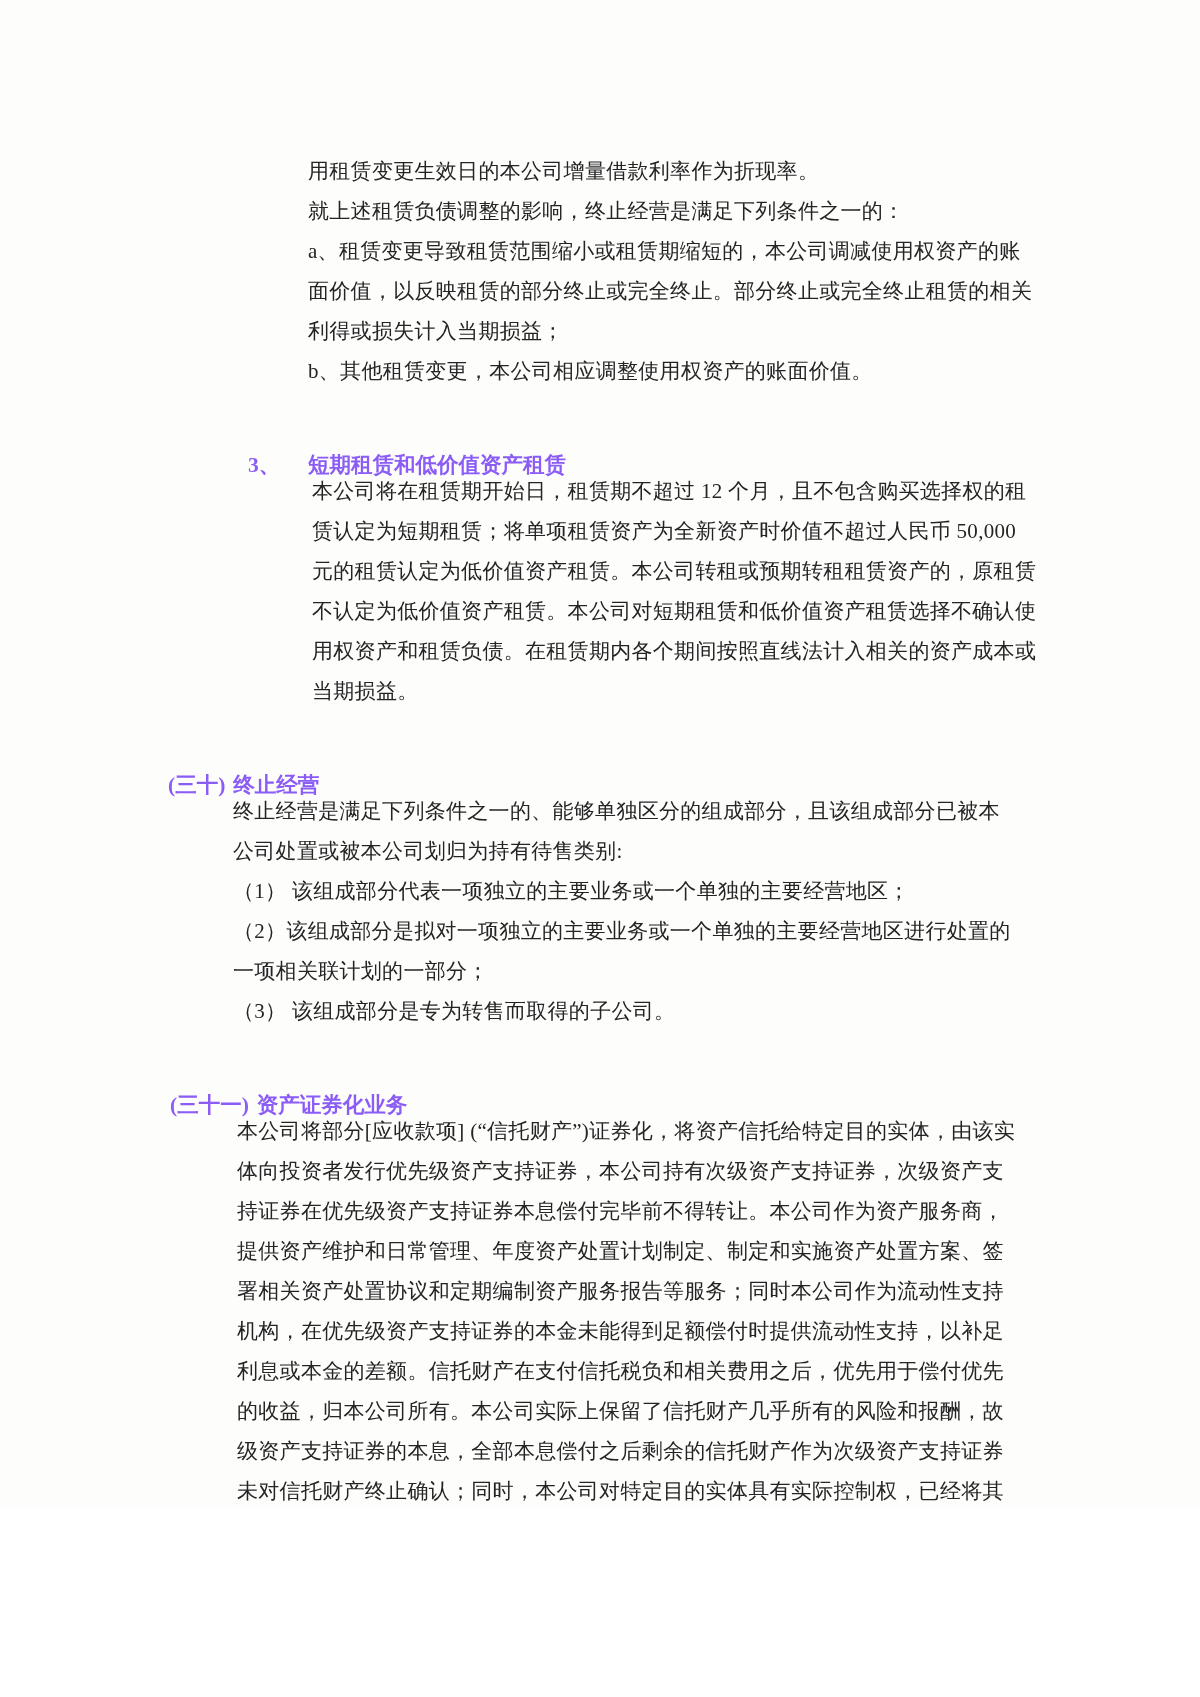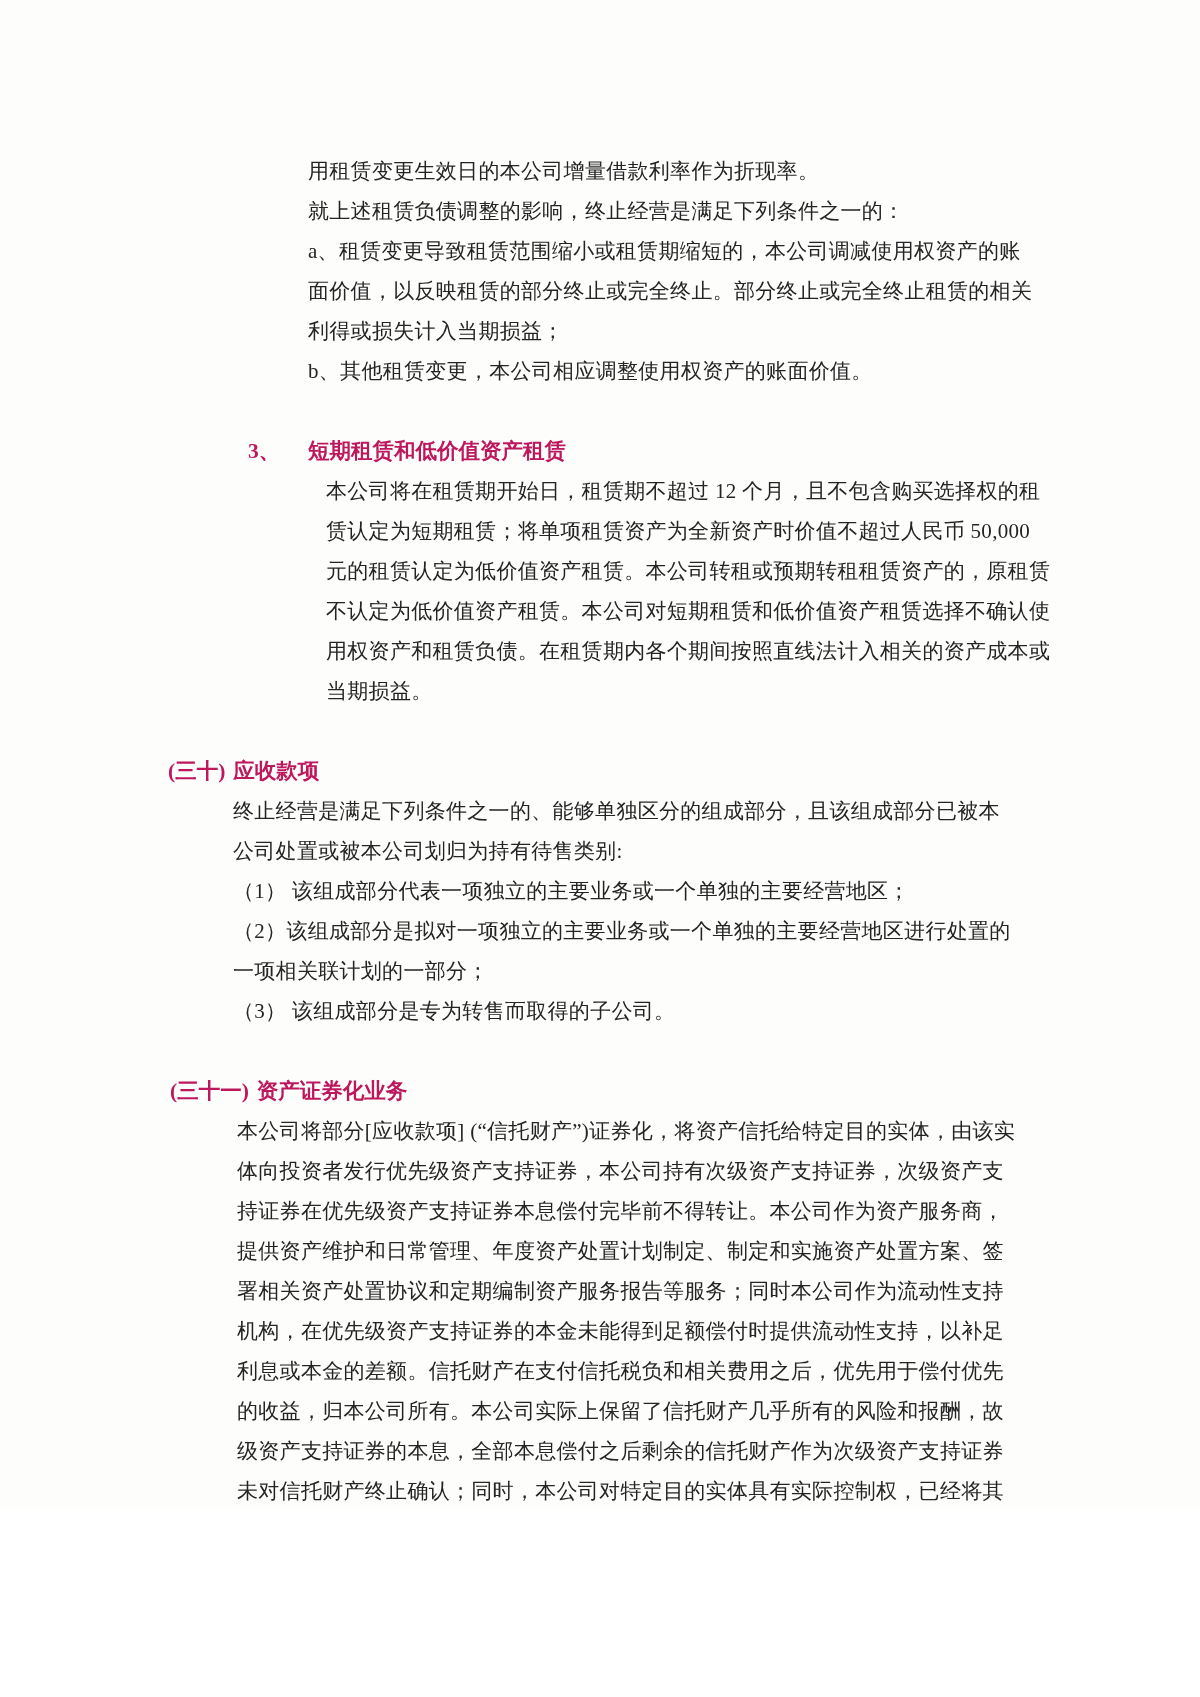"3、 短期租赁和低价值资产租赁" .heading { color: #be185d -> #8b5cf6; margin-top: none -> 14px }
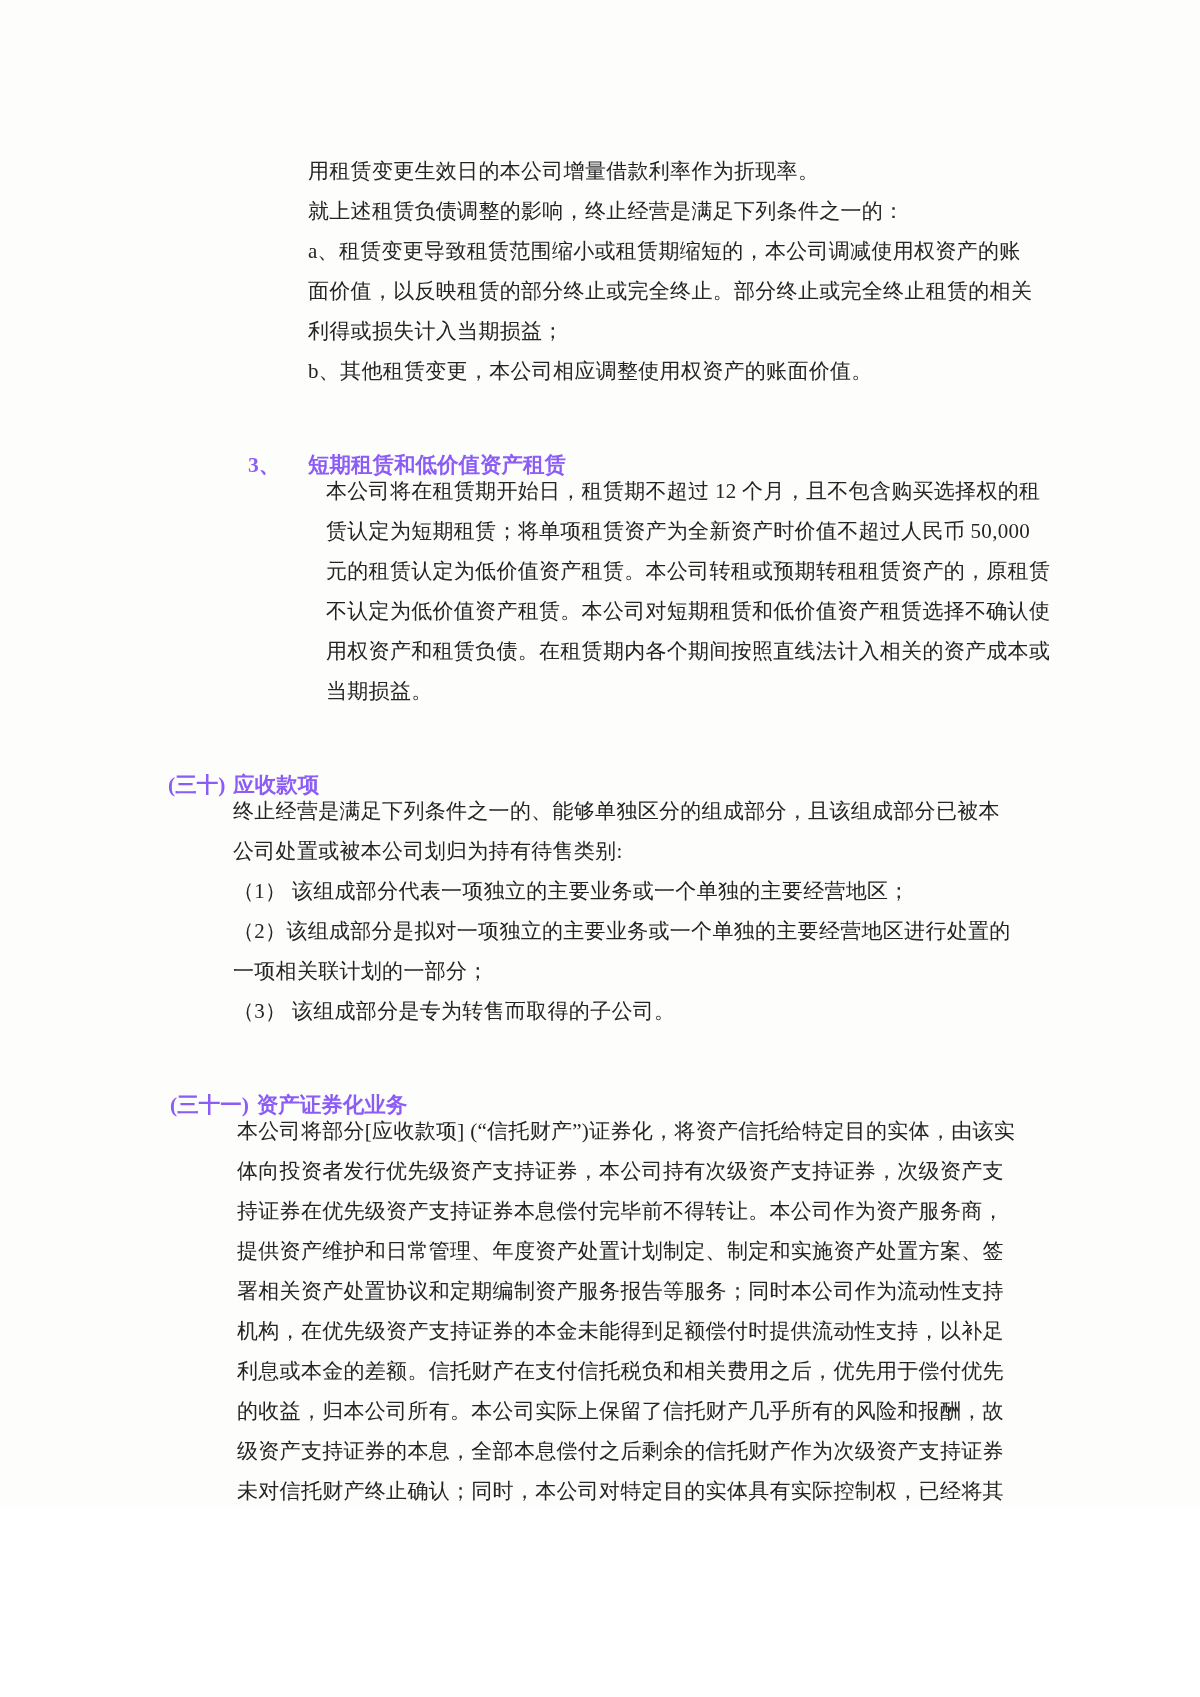"本公司将在租赁期开始日，租赁期不超过 12 个月，且不包含购买选择权的租" div.block { left: 326px -> 312px }
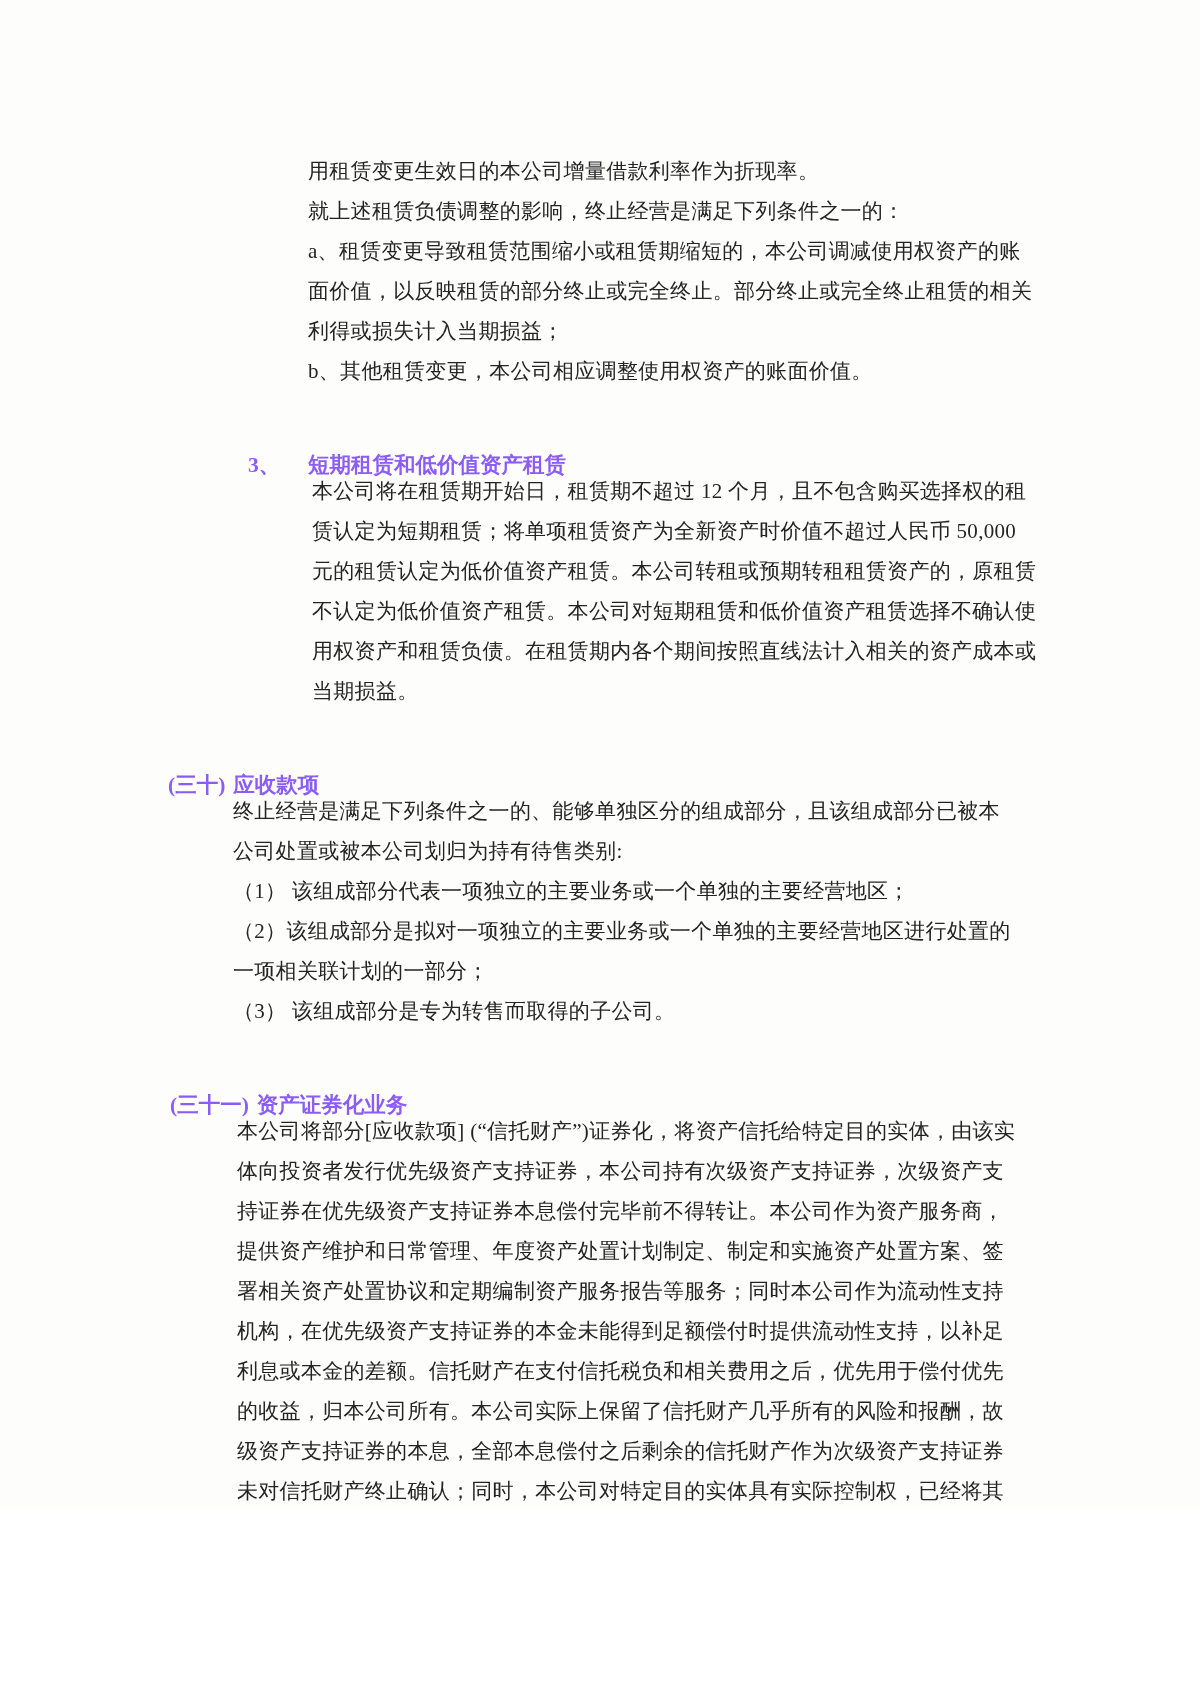"应收款项" span { text: 应收款项 -> 终止经营 }
